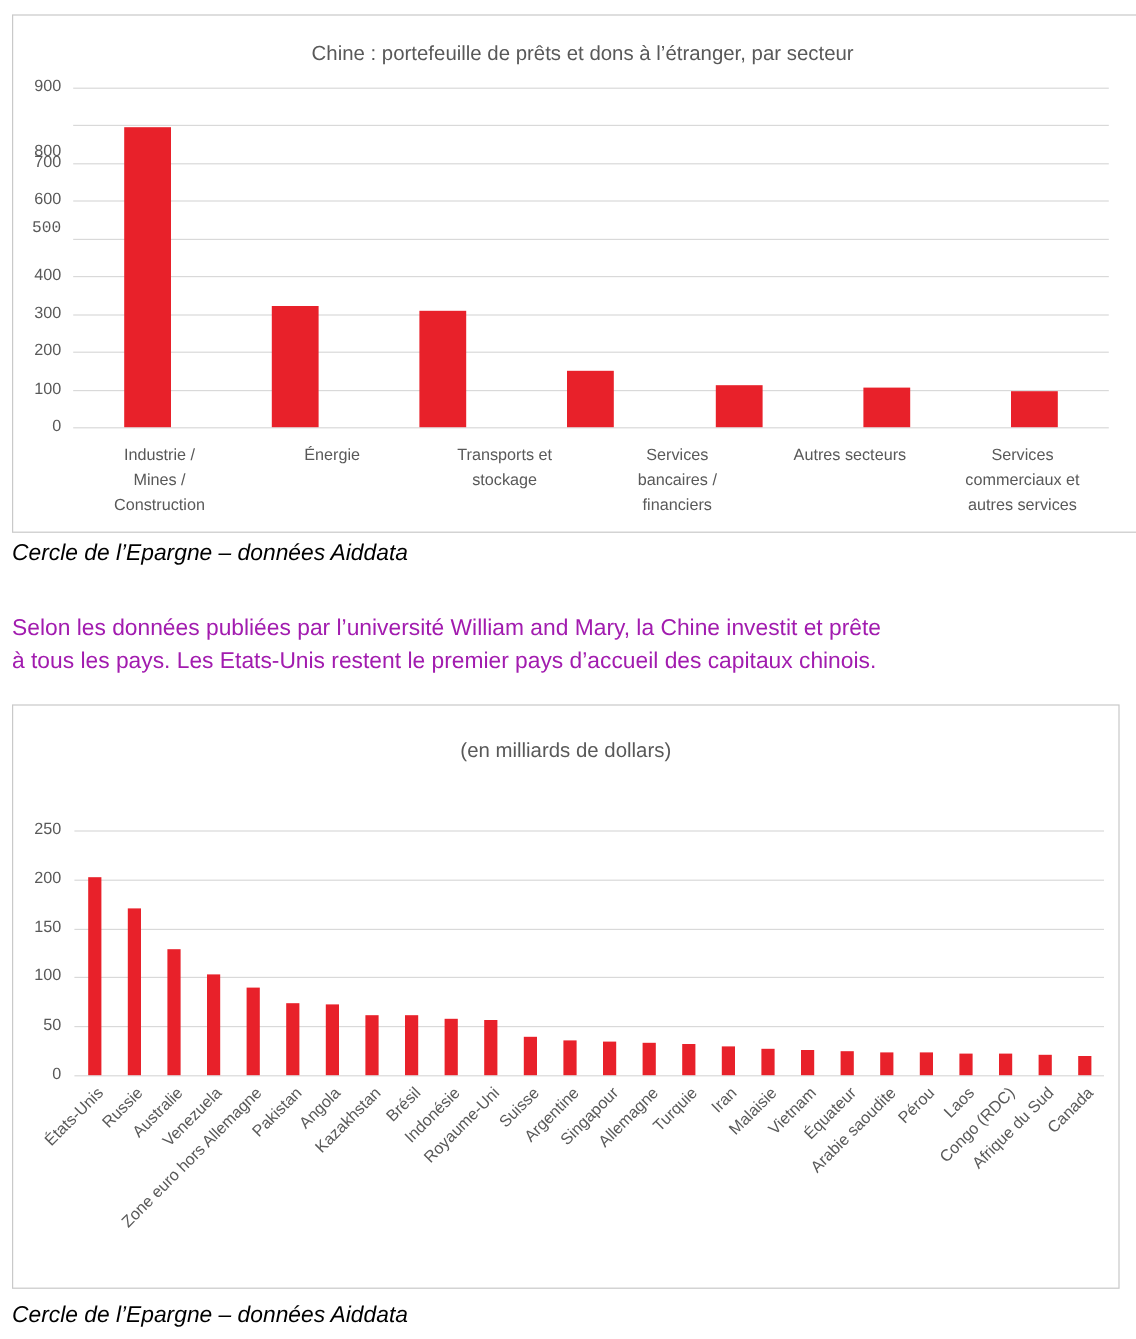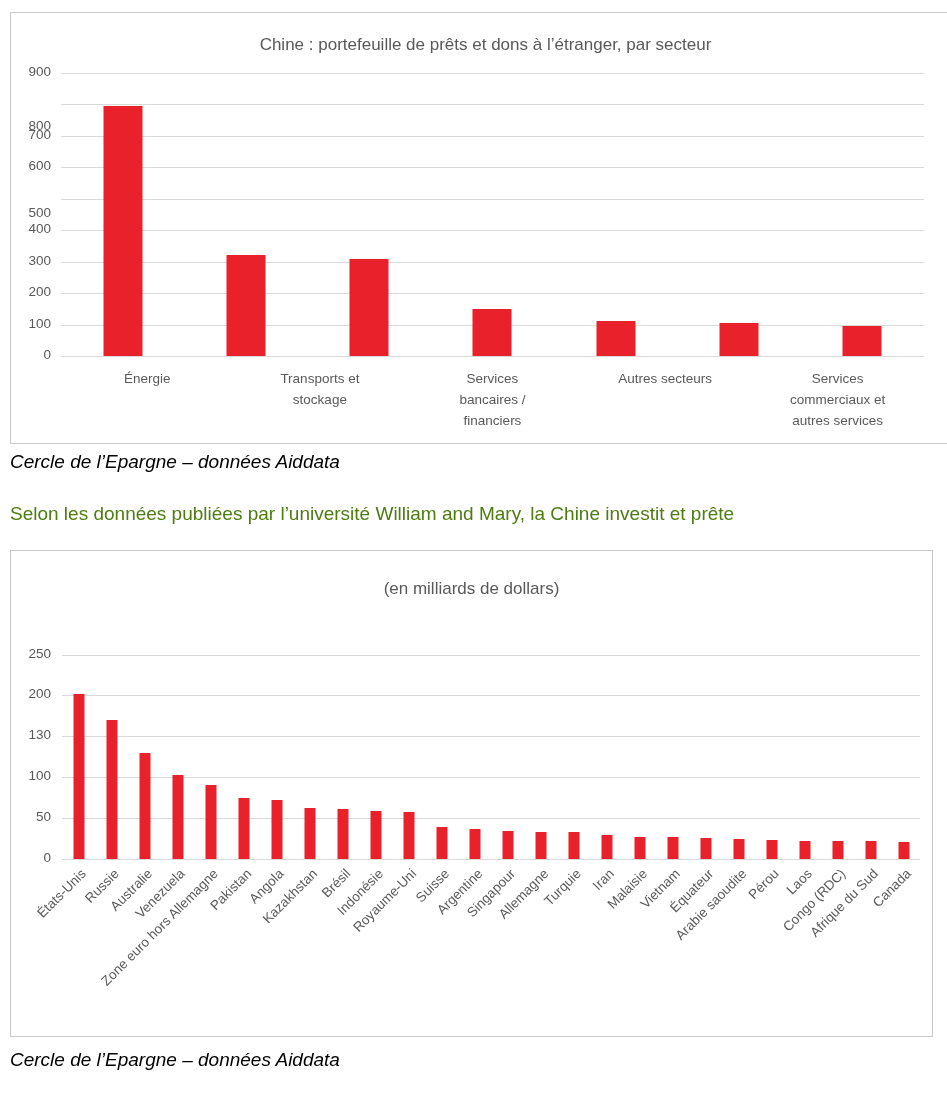"500" div.ytick { font-family: none -> Liberation Mono, monospace; top: 192px -> 170px }
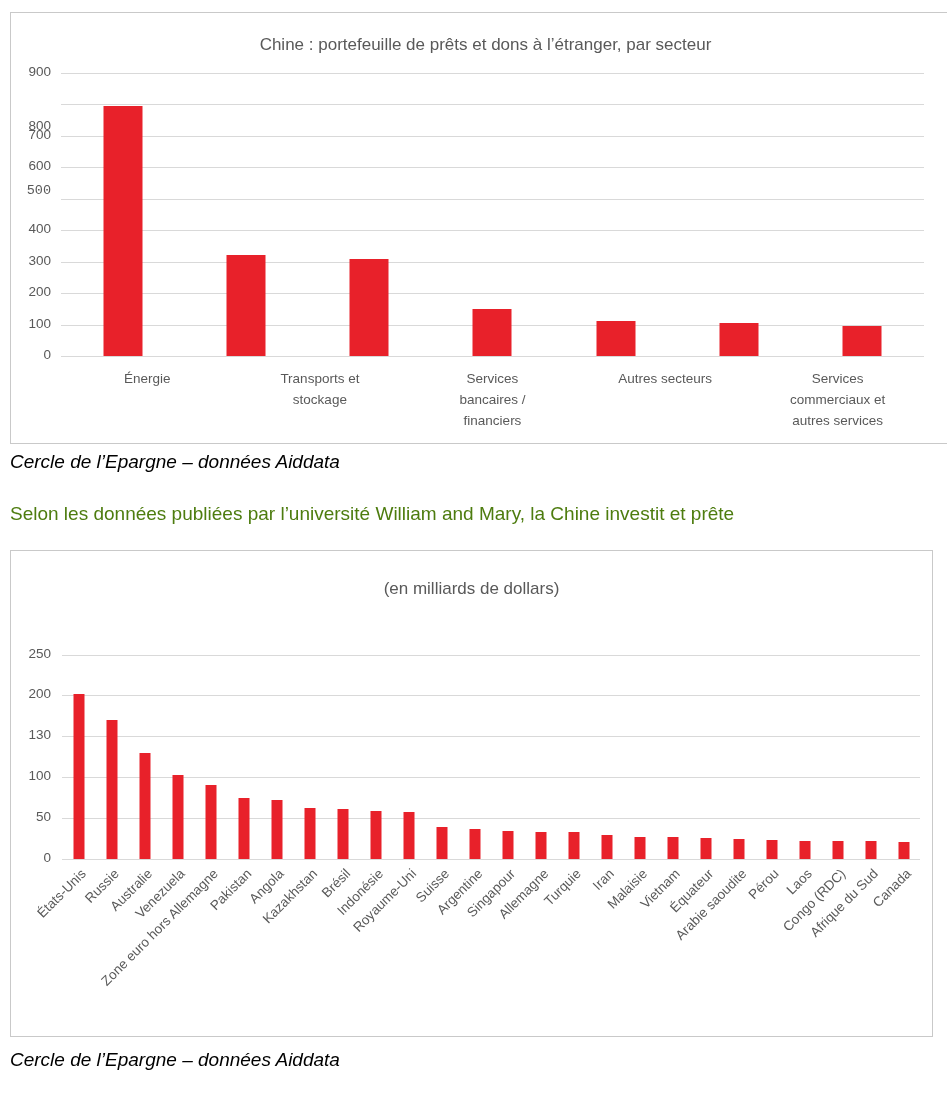"Industrie /" div.xcell { html: none -> <div>Industrie / Mines / Construction</div> }
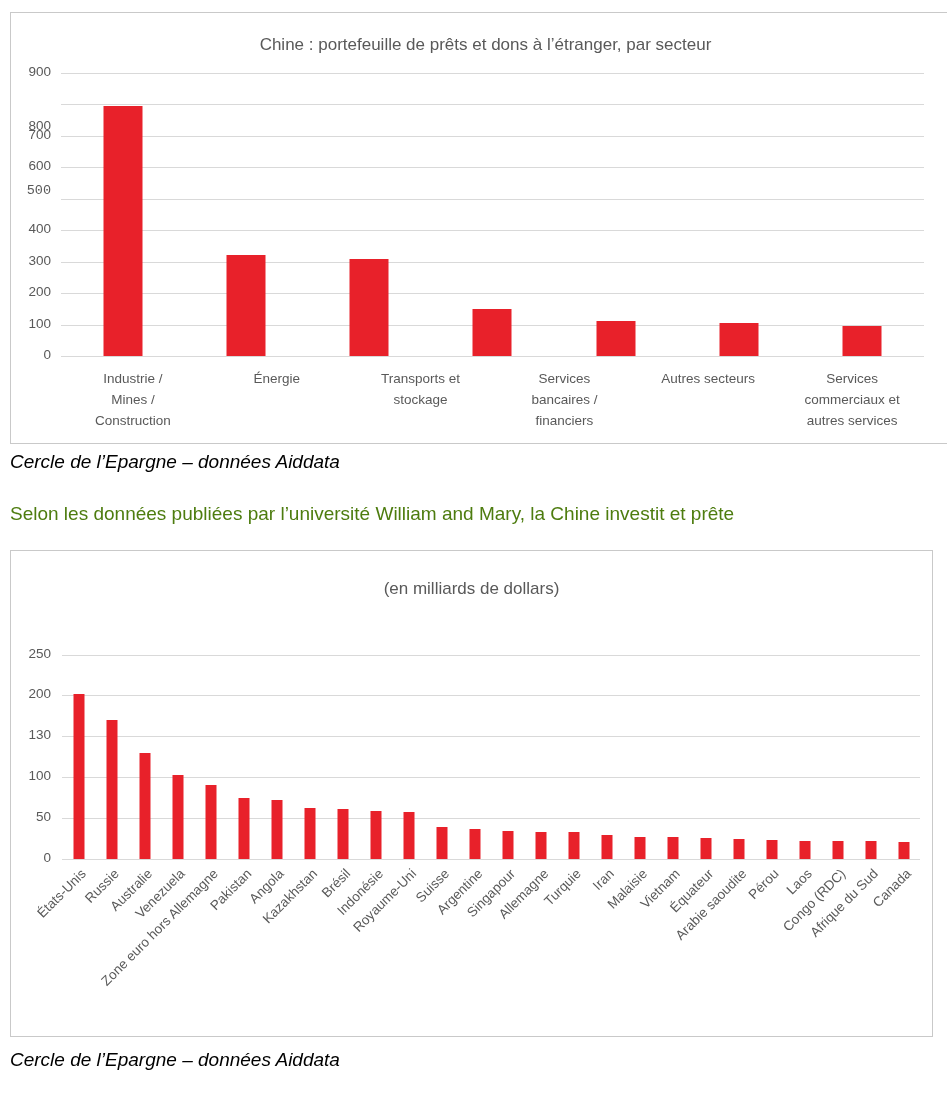"Selon les données publiées par" .intro-paragraph { color: #4d7c0f -> #a21caf; margin: 27px 14px 0 10px -> 37px 14px 0 10px }
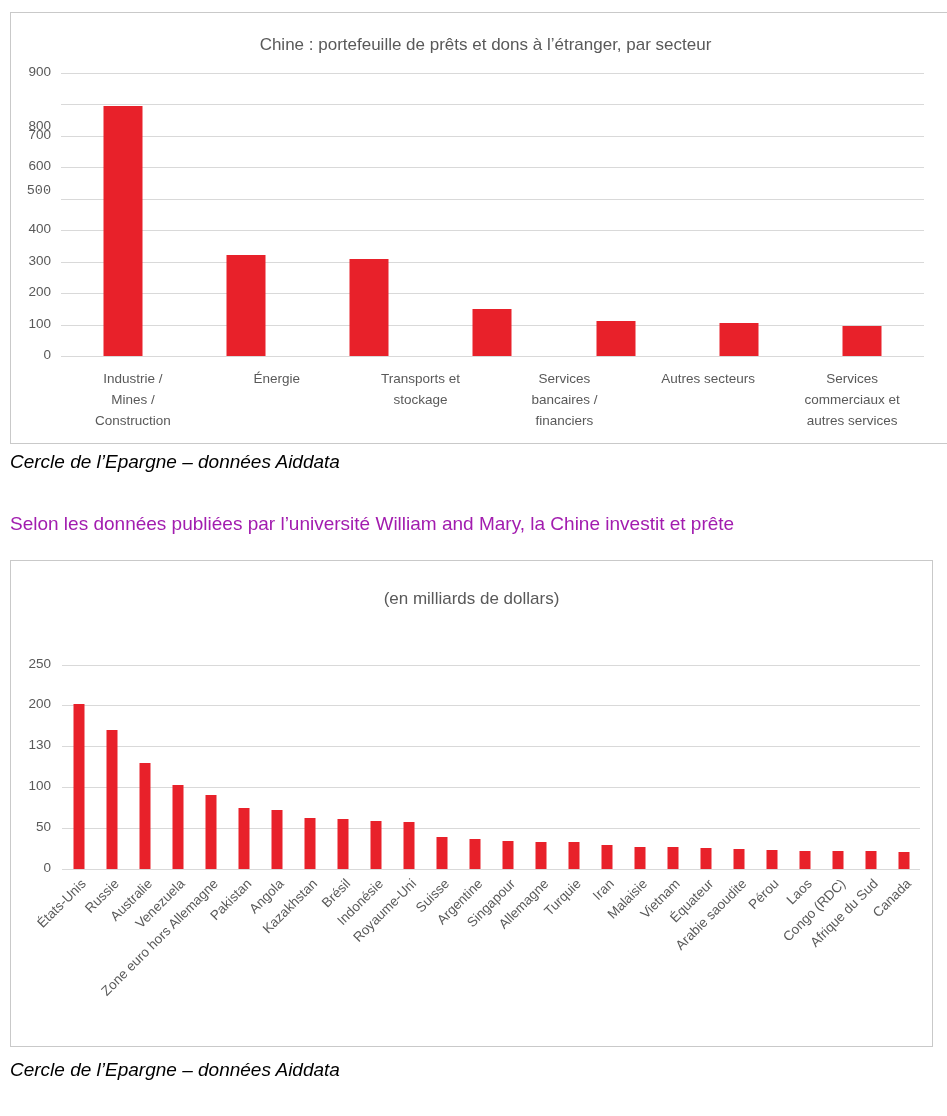"à tous les pays. Les" div { html: none -> <div>à tous les pays. Les Etats-Unis restent le premier pays d’accueil des capitaux chinois.</div> }
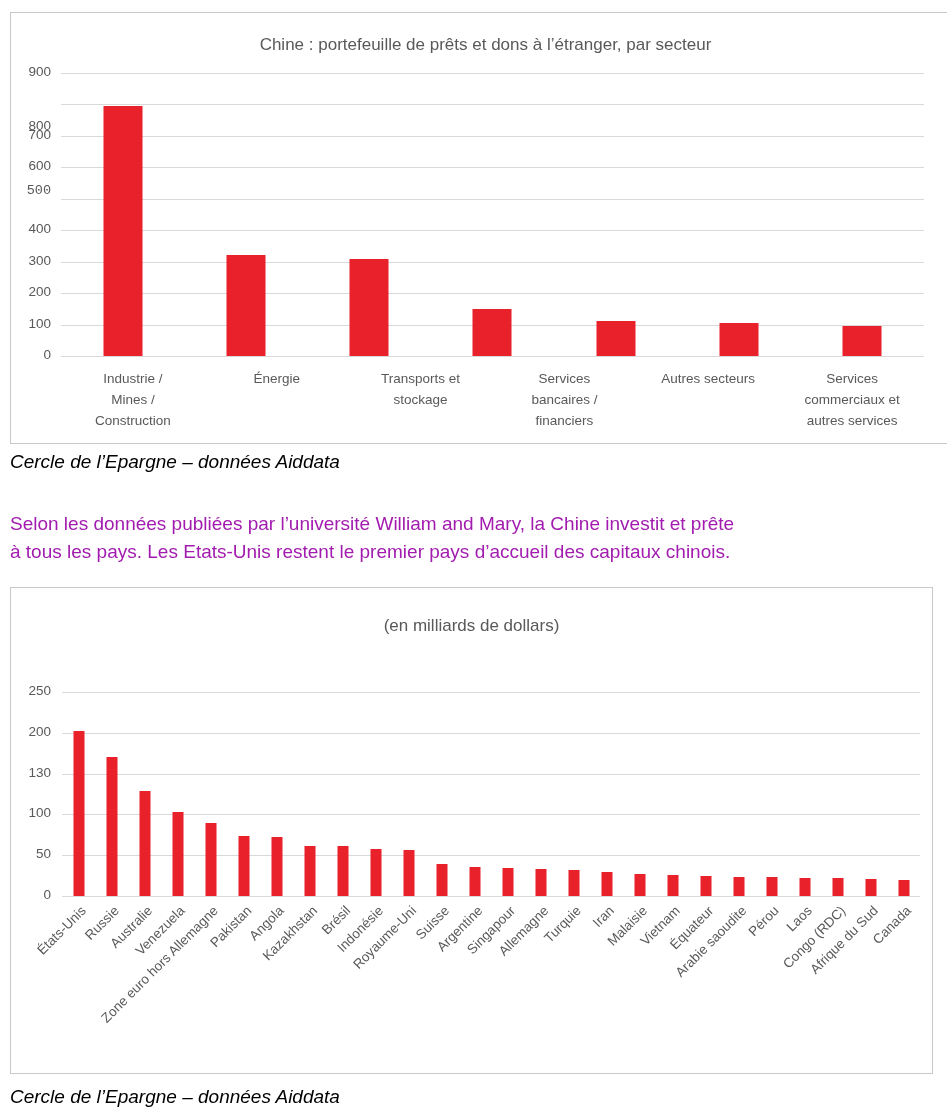"130" div.ytick { text: 130 -> 150 }
